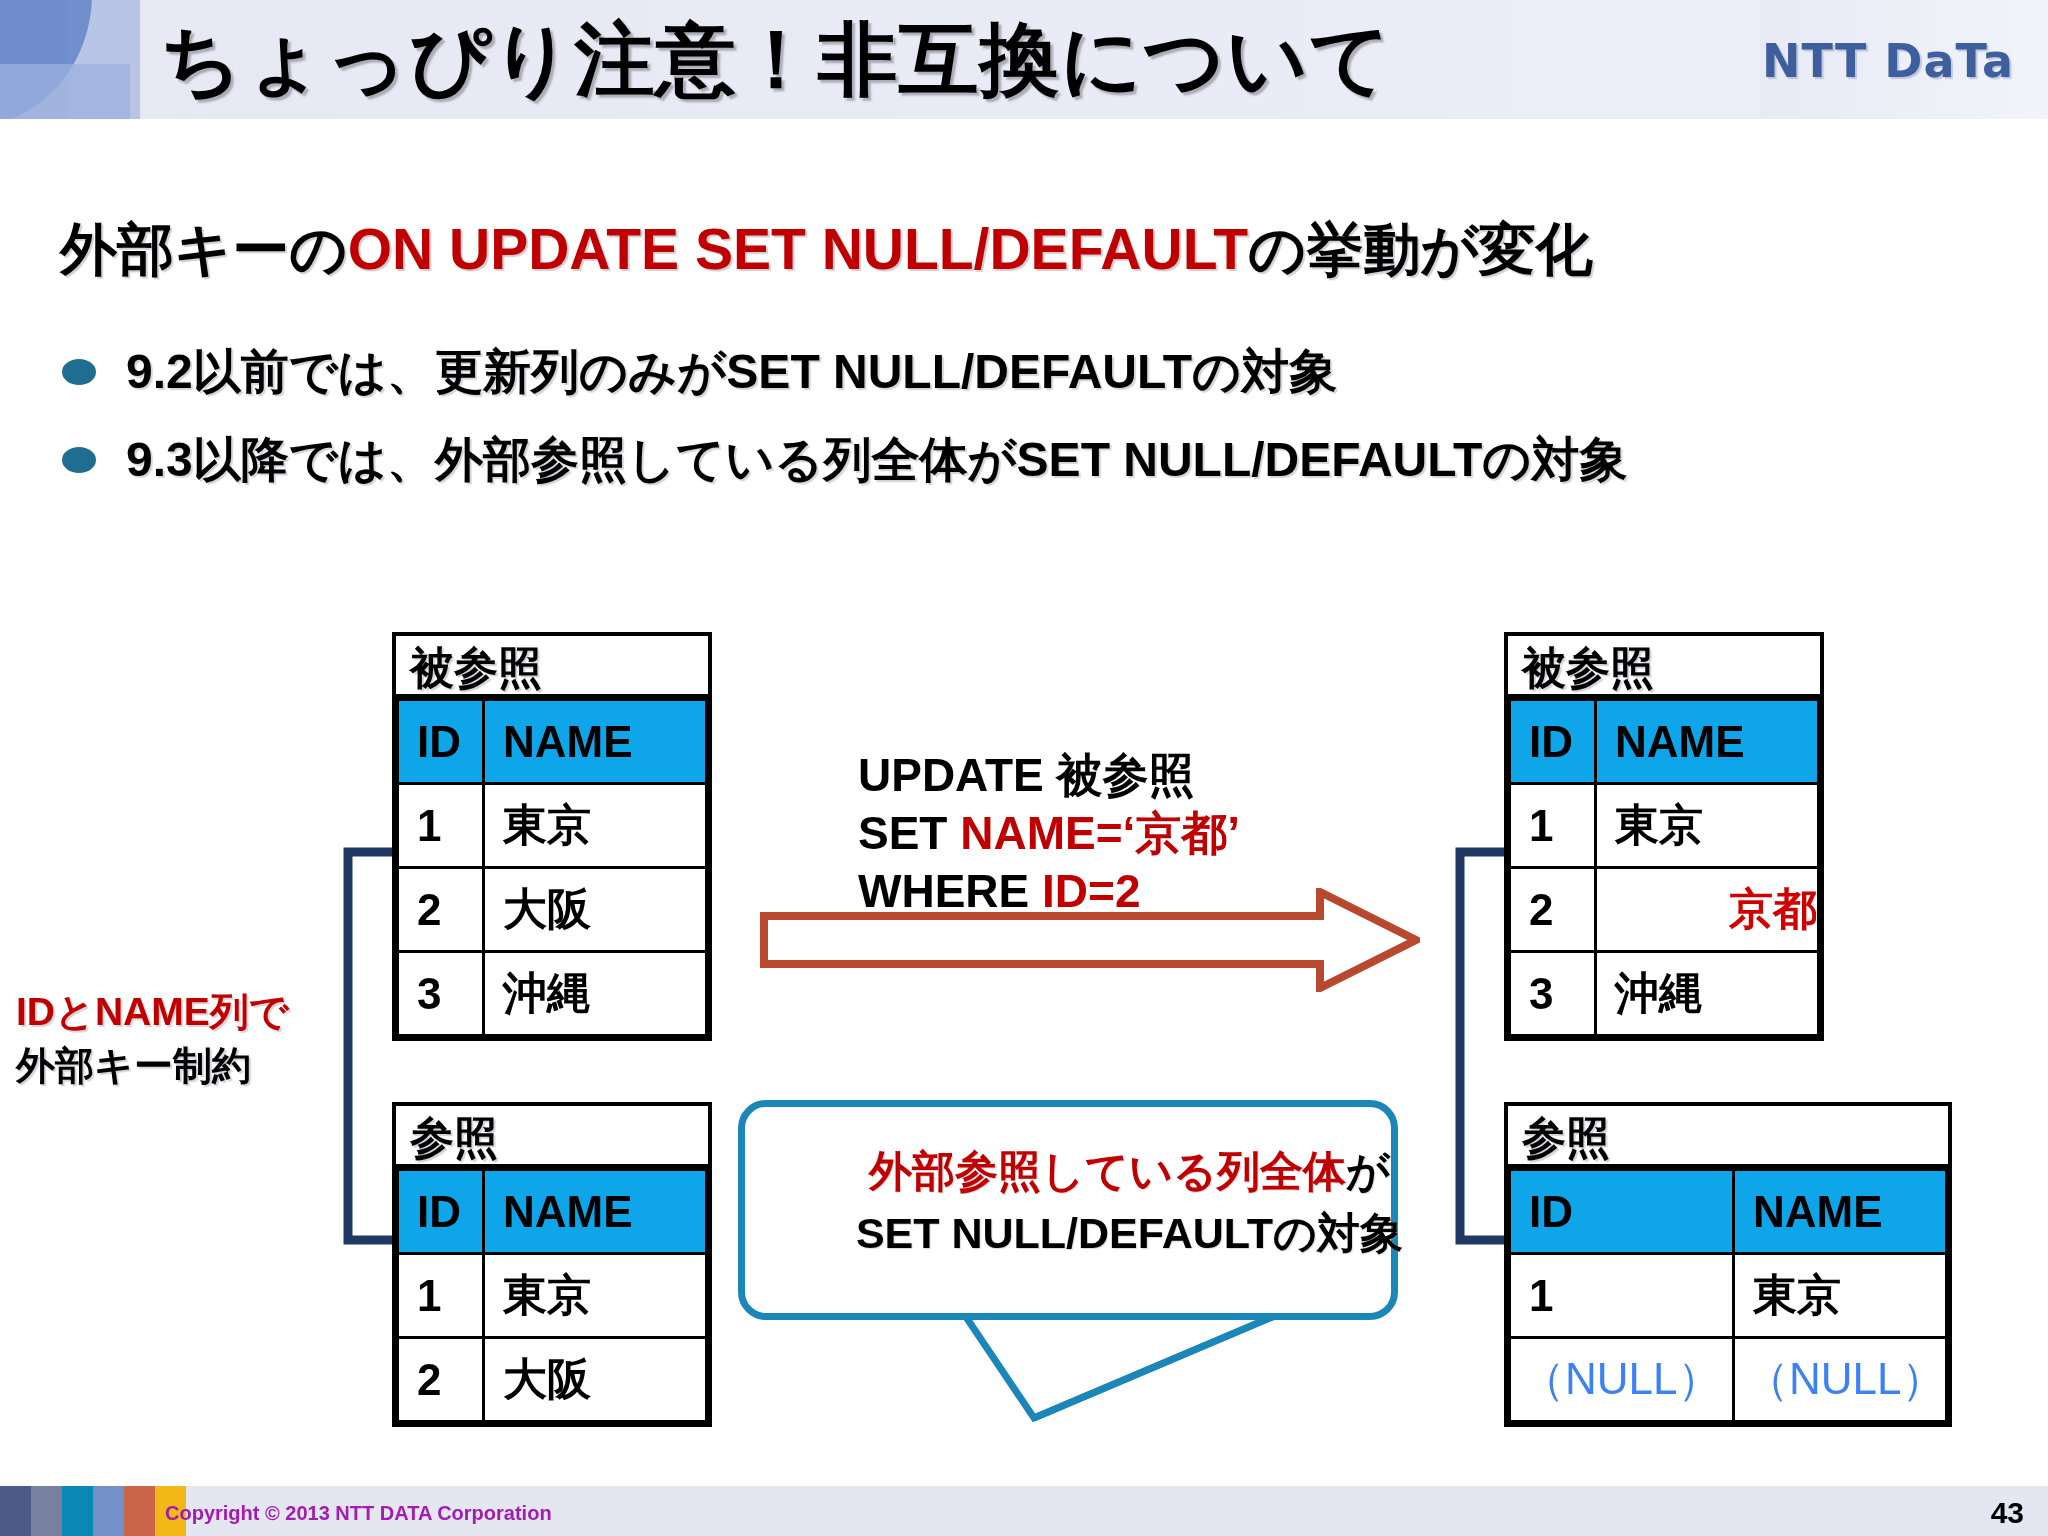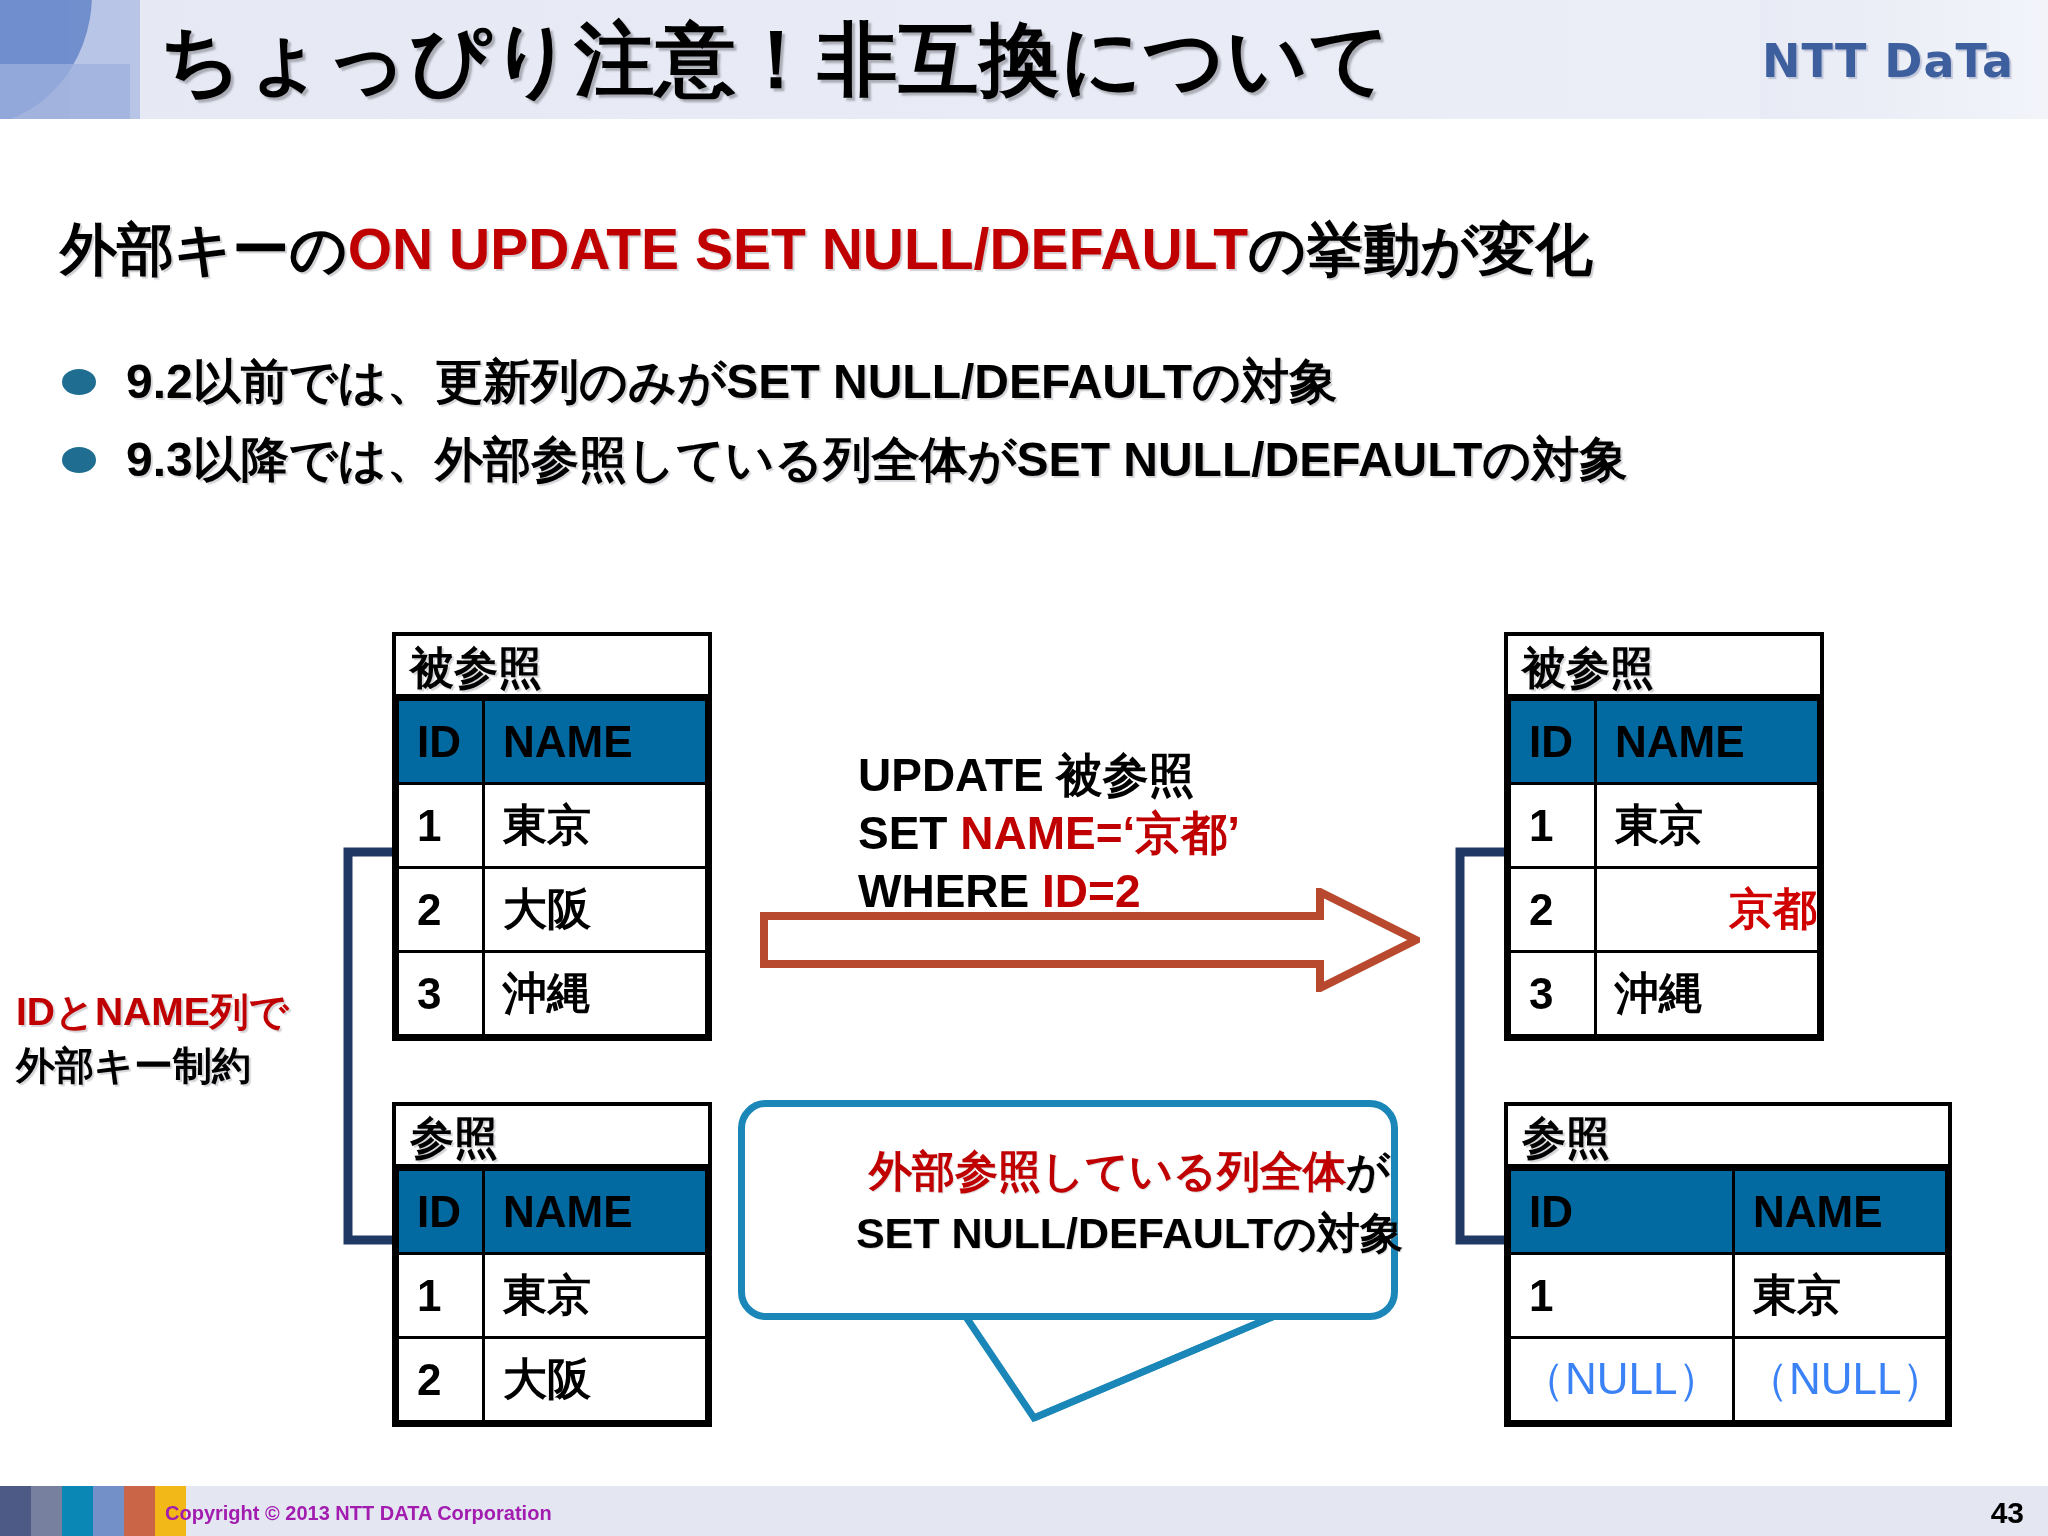"9.2以前では、更新列のみがSET NULL/DEFAULTの対象" #bullet1 { top: 350px -> 340px }
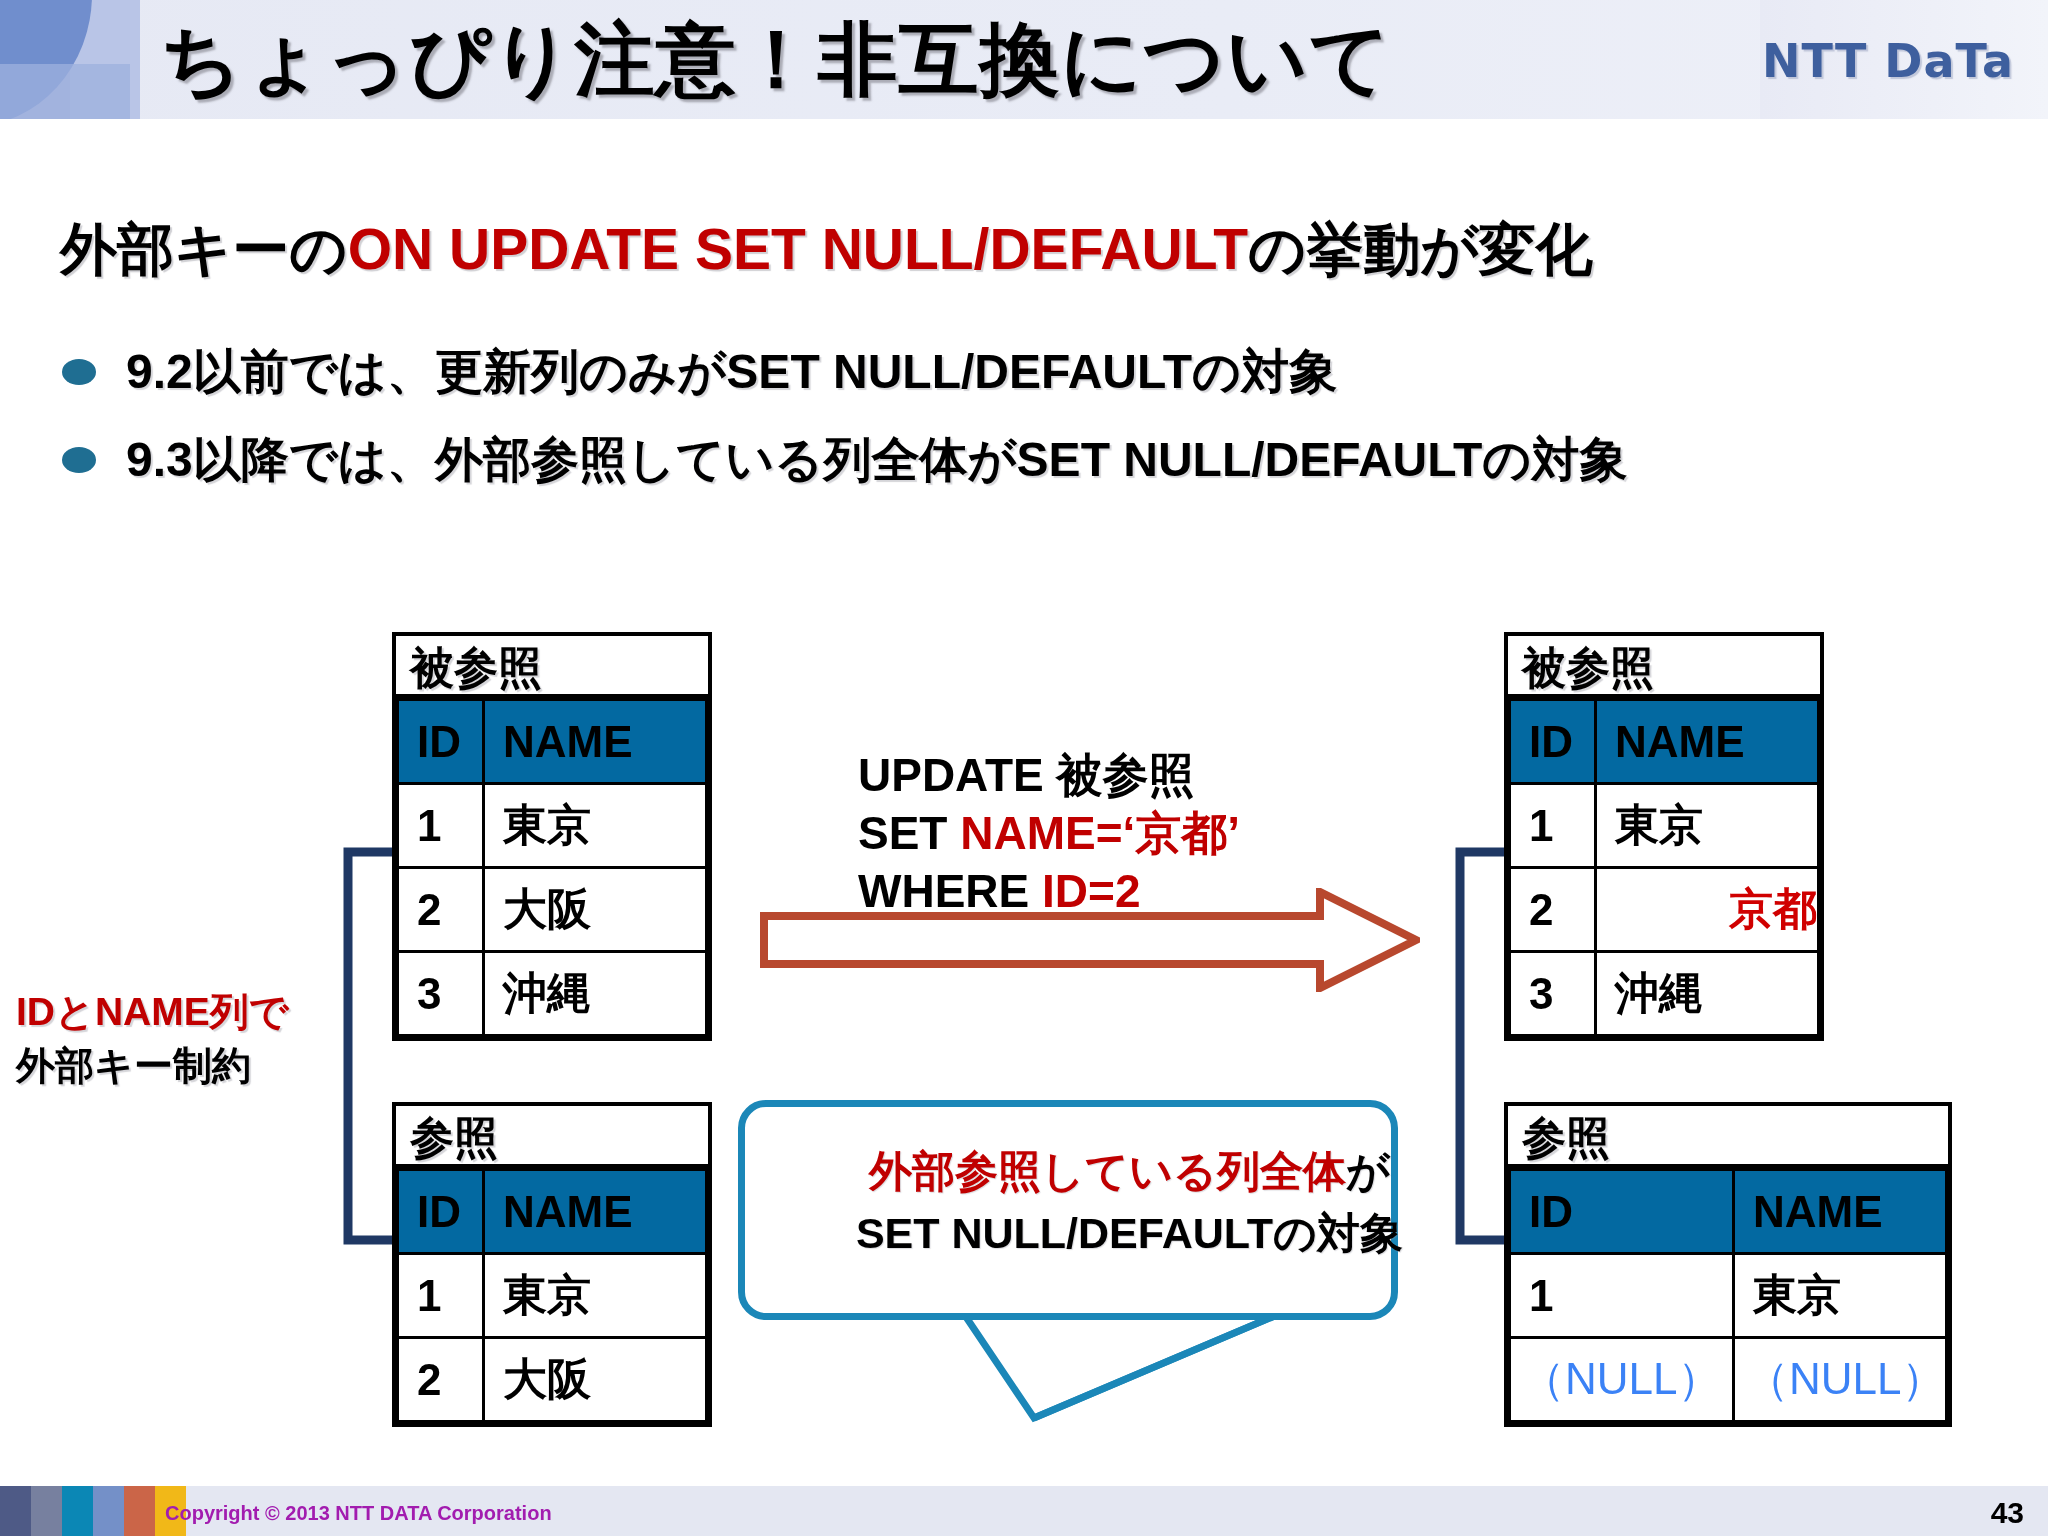"ID" .tbl th { background: #0369a1 -> #0ea5e9 }
